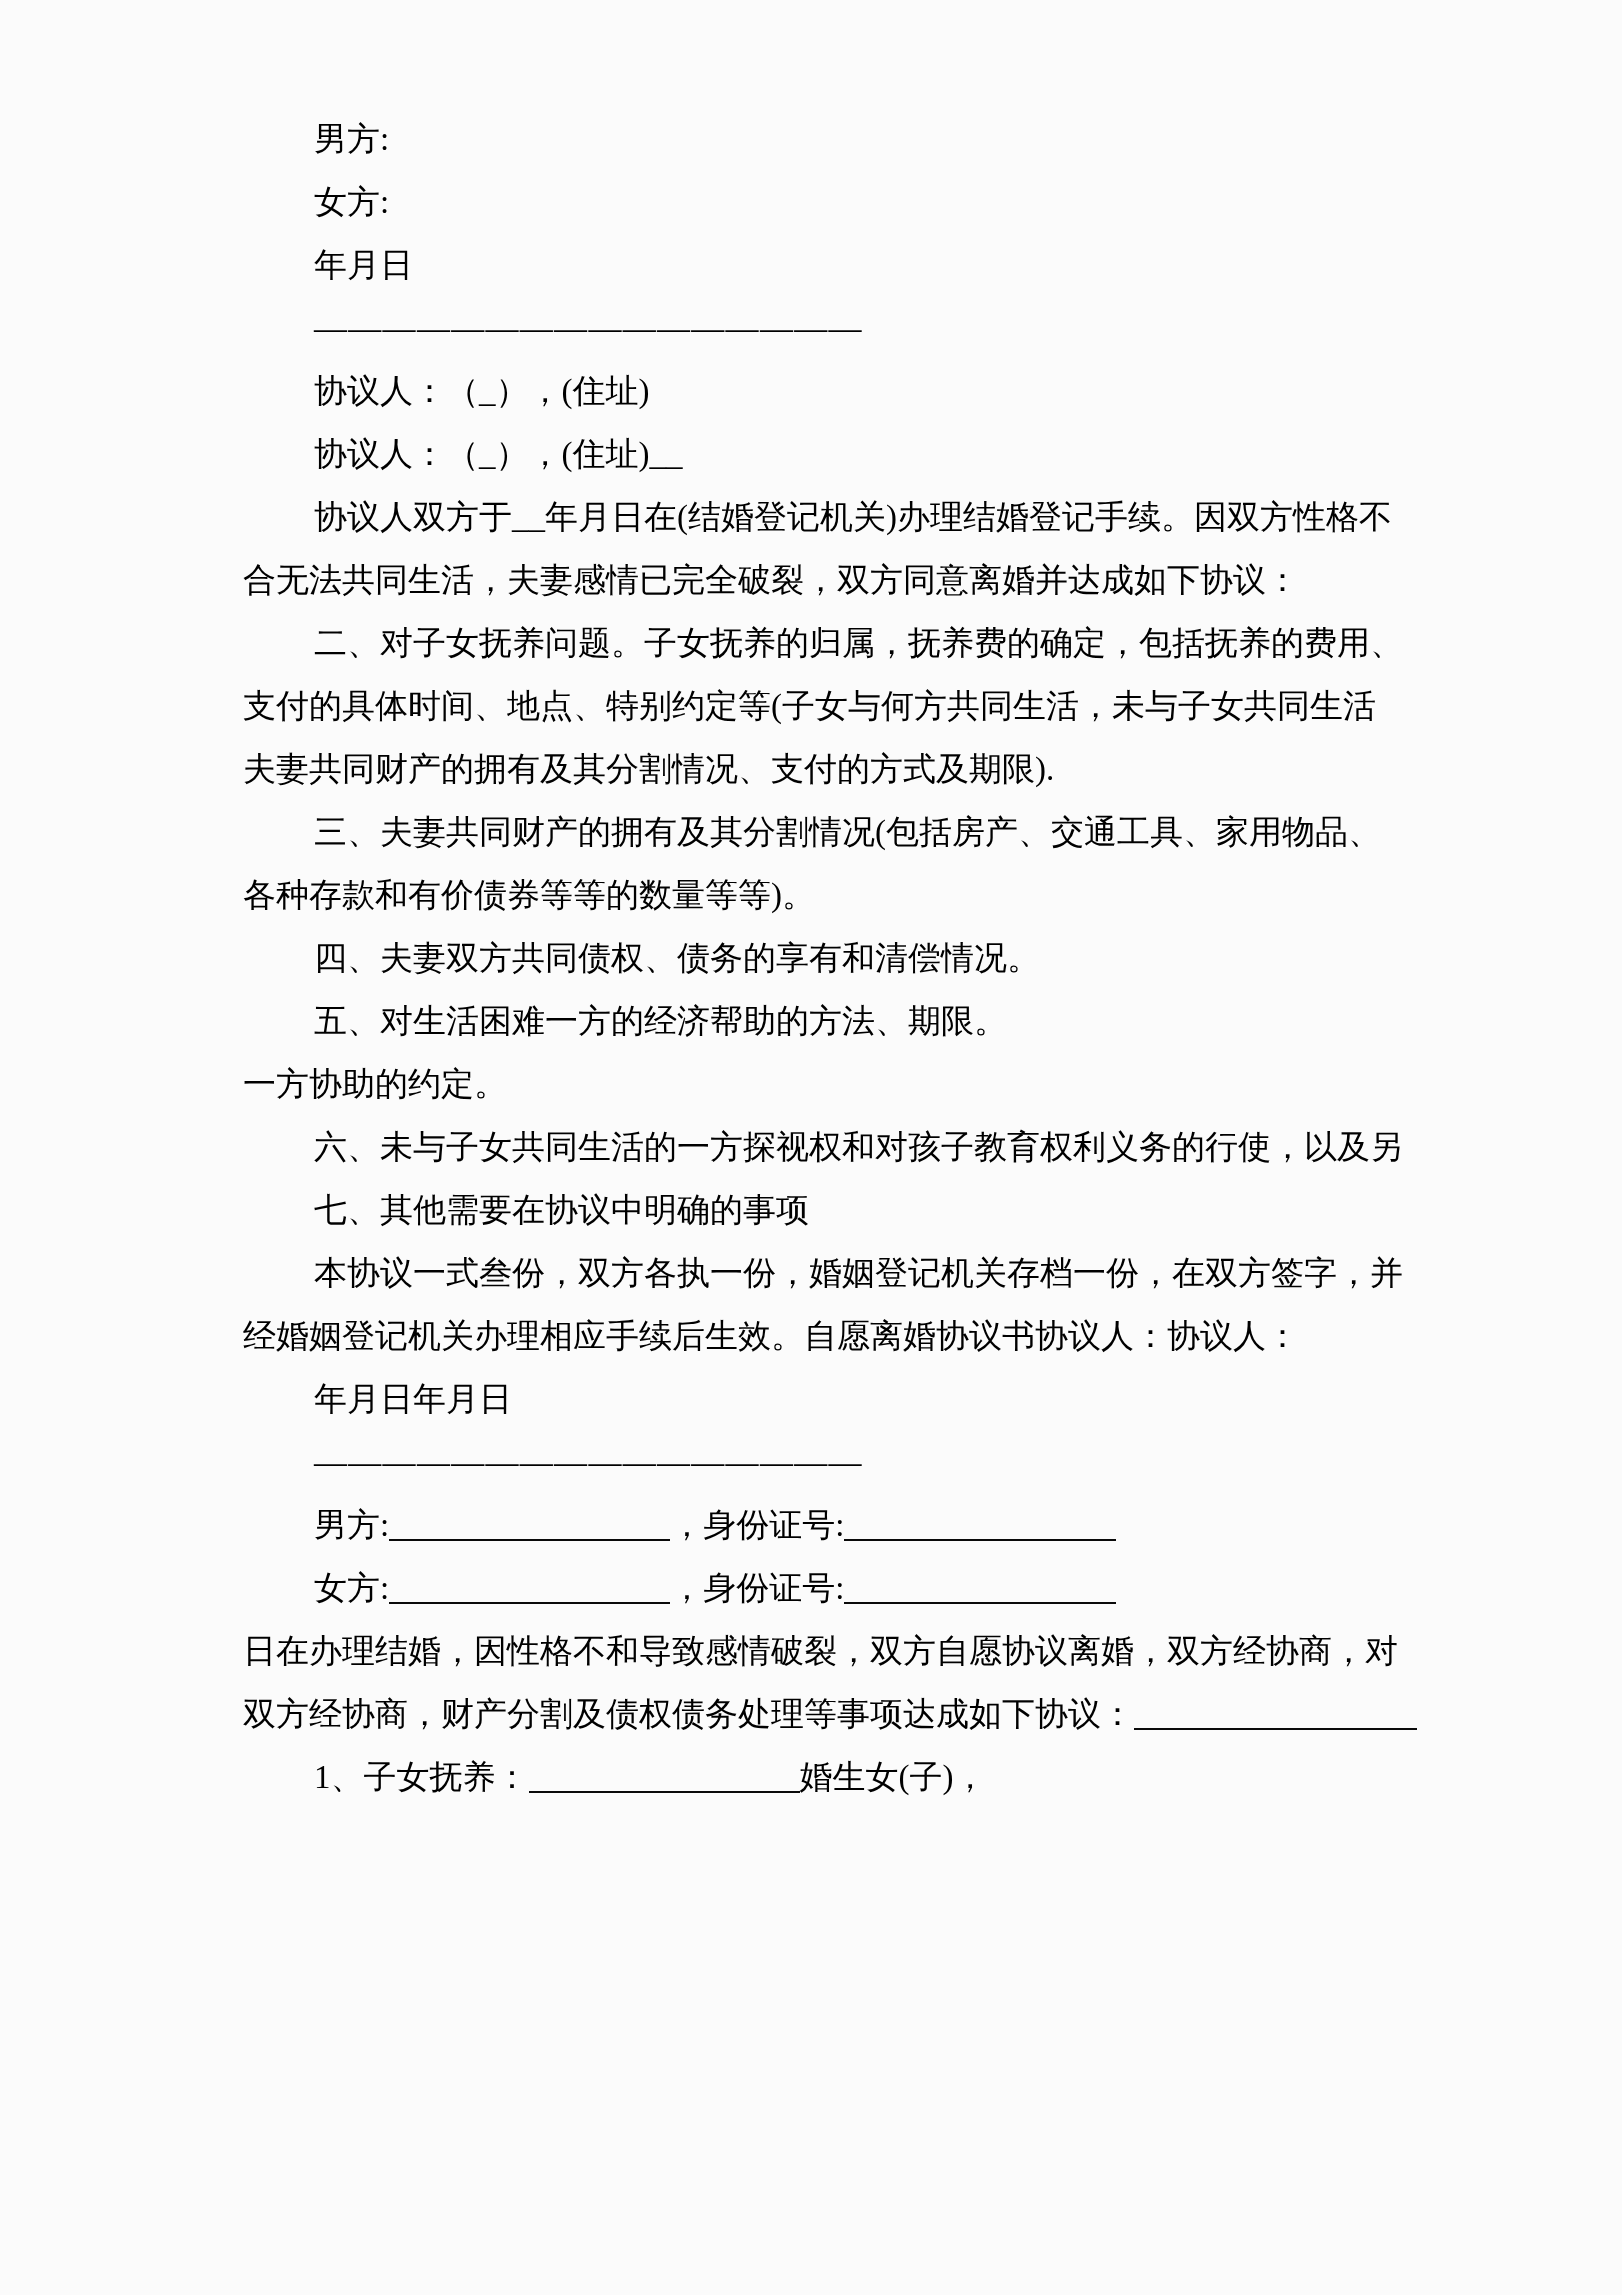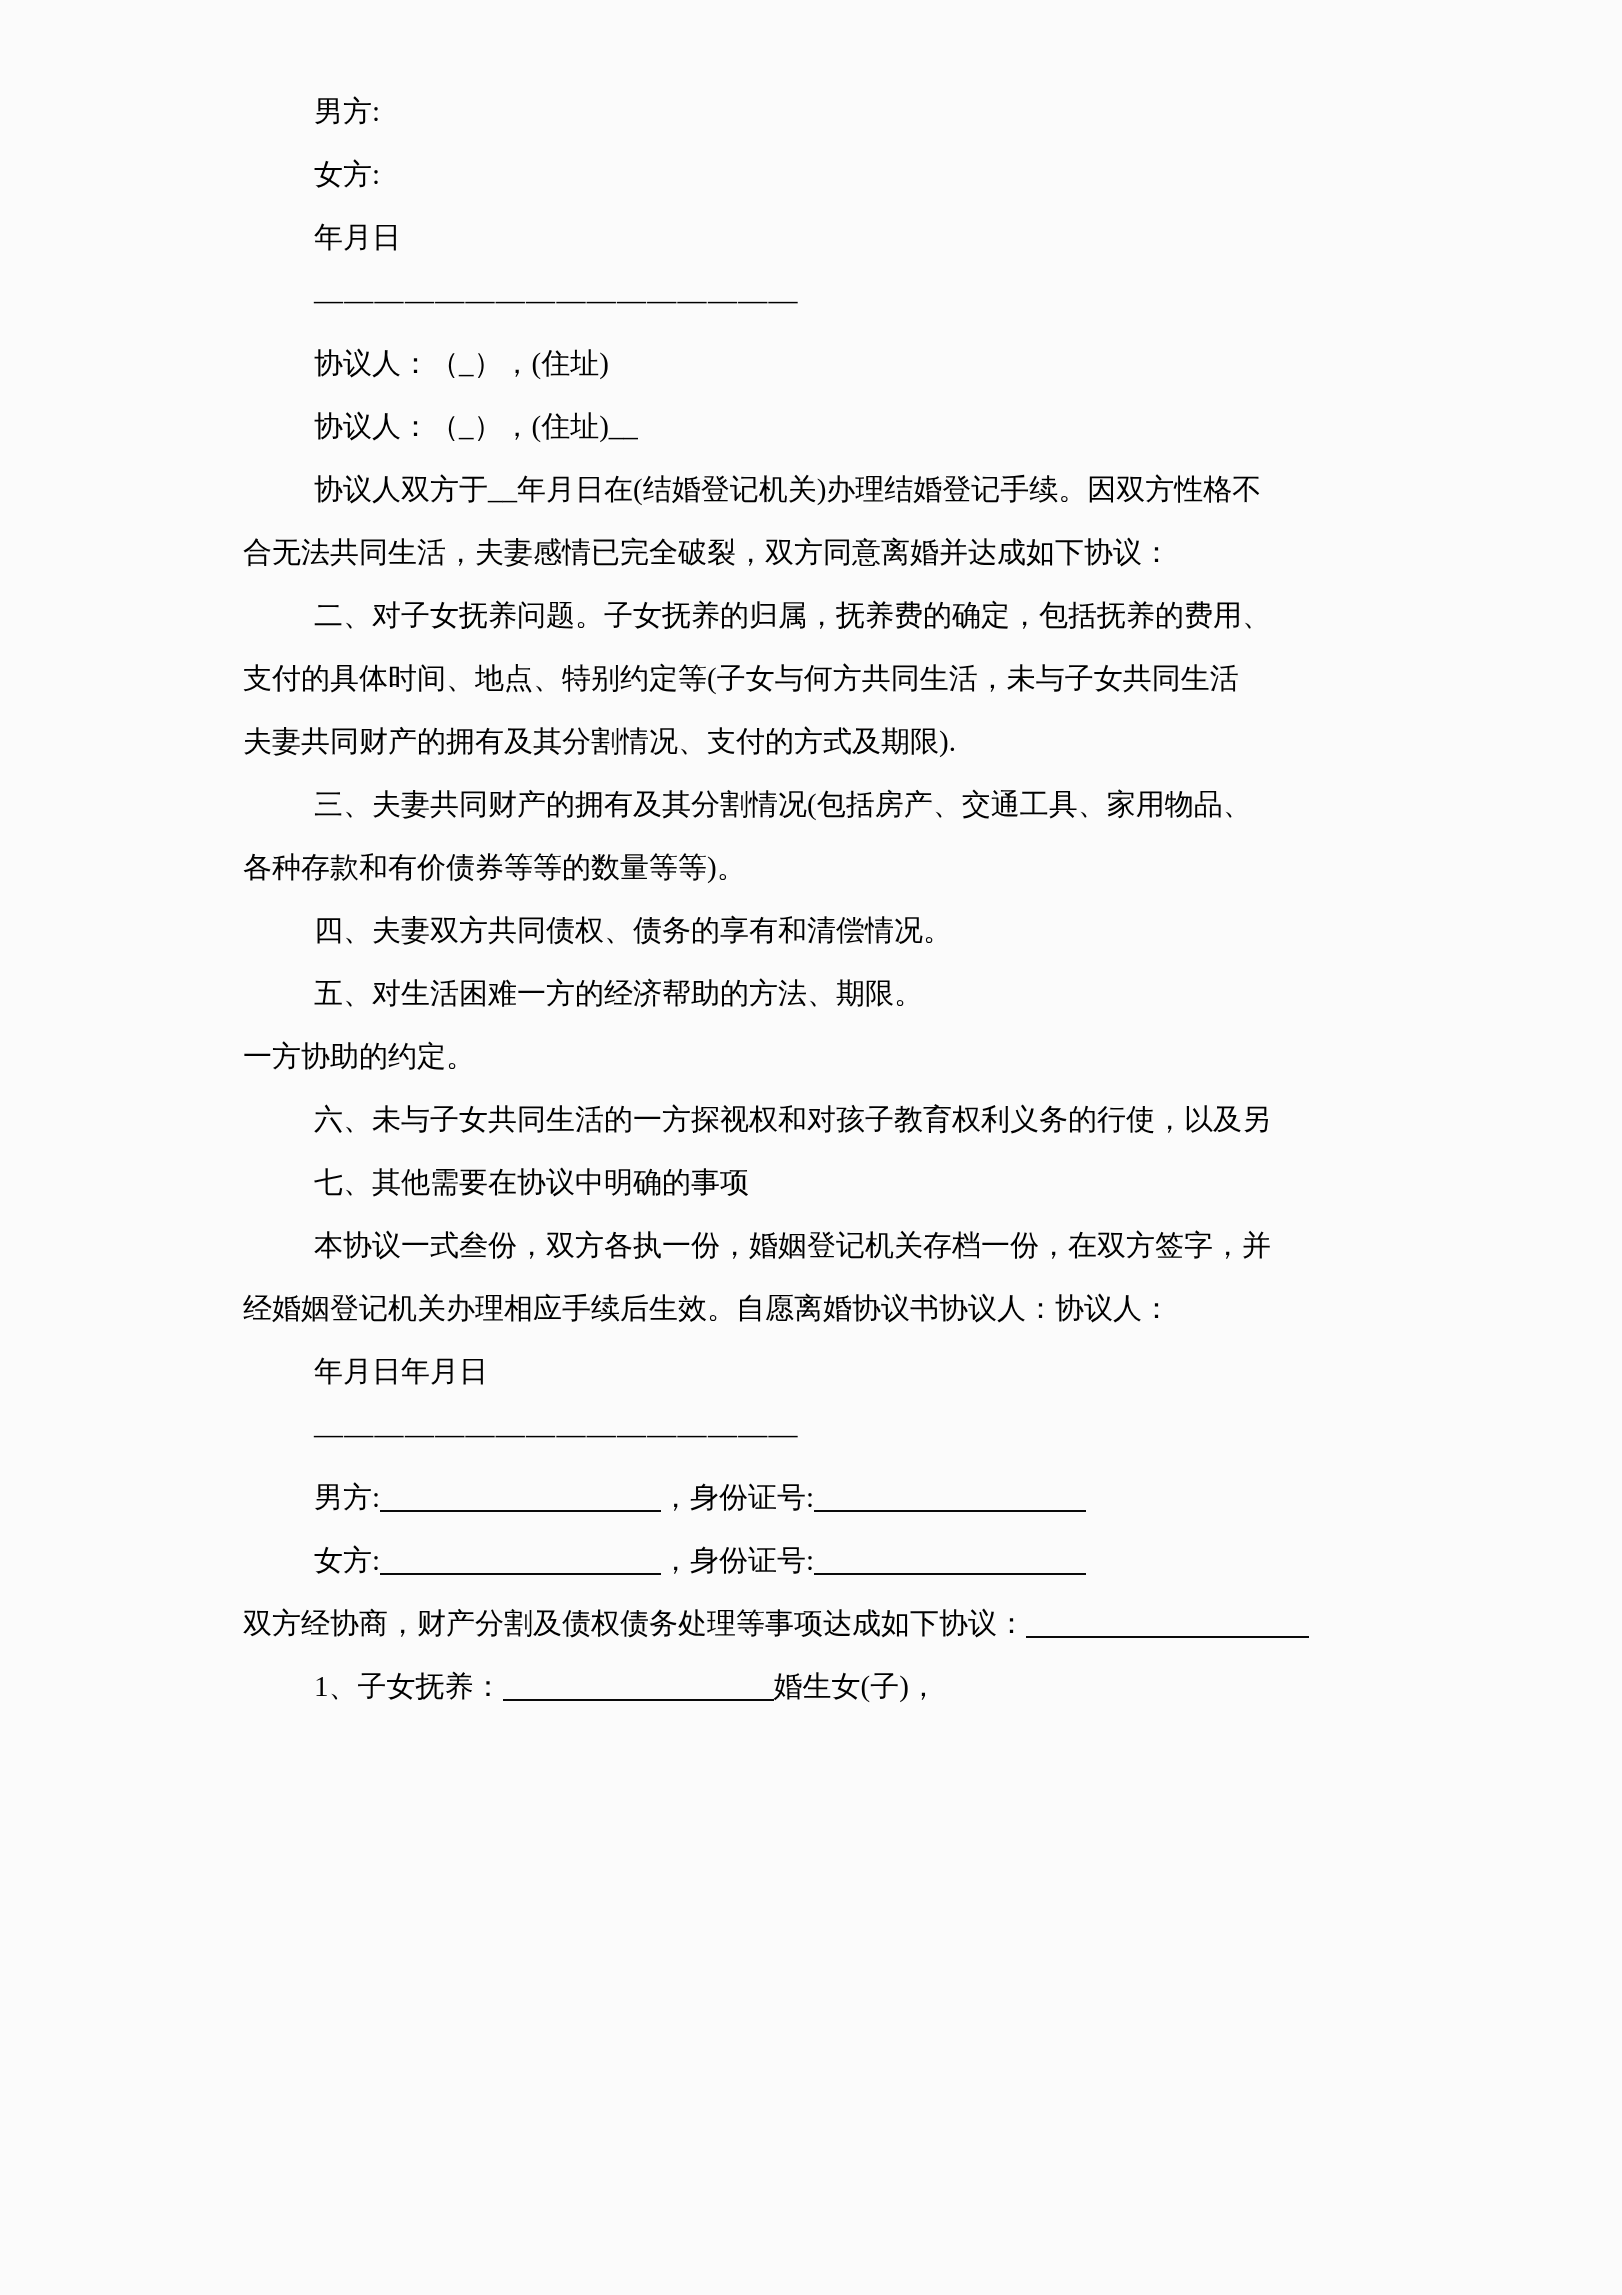"男方:" .page { font-size: 29px -> 33px; padding: 80px 245px 0 243px -> 108px 245px 0 243px }
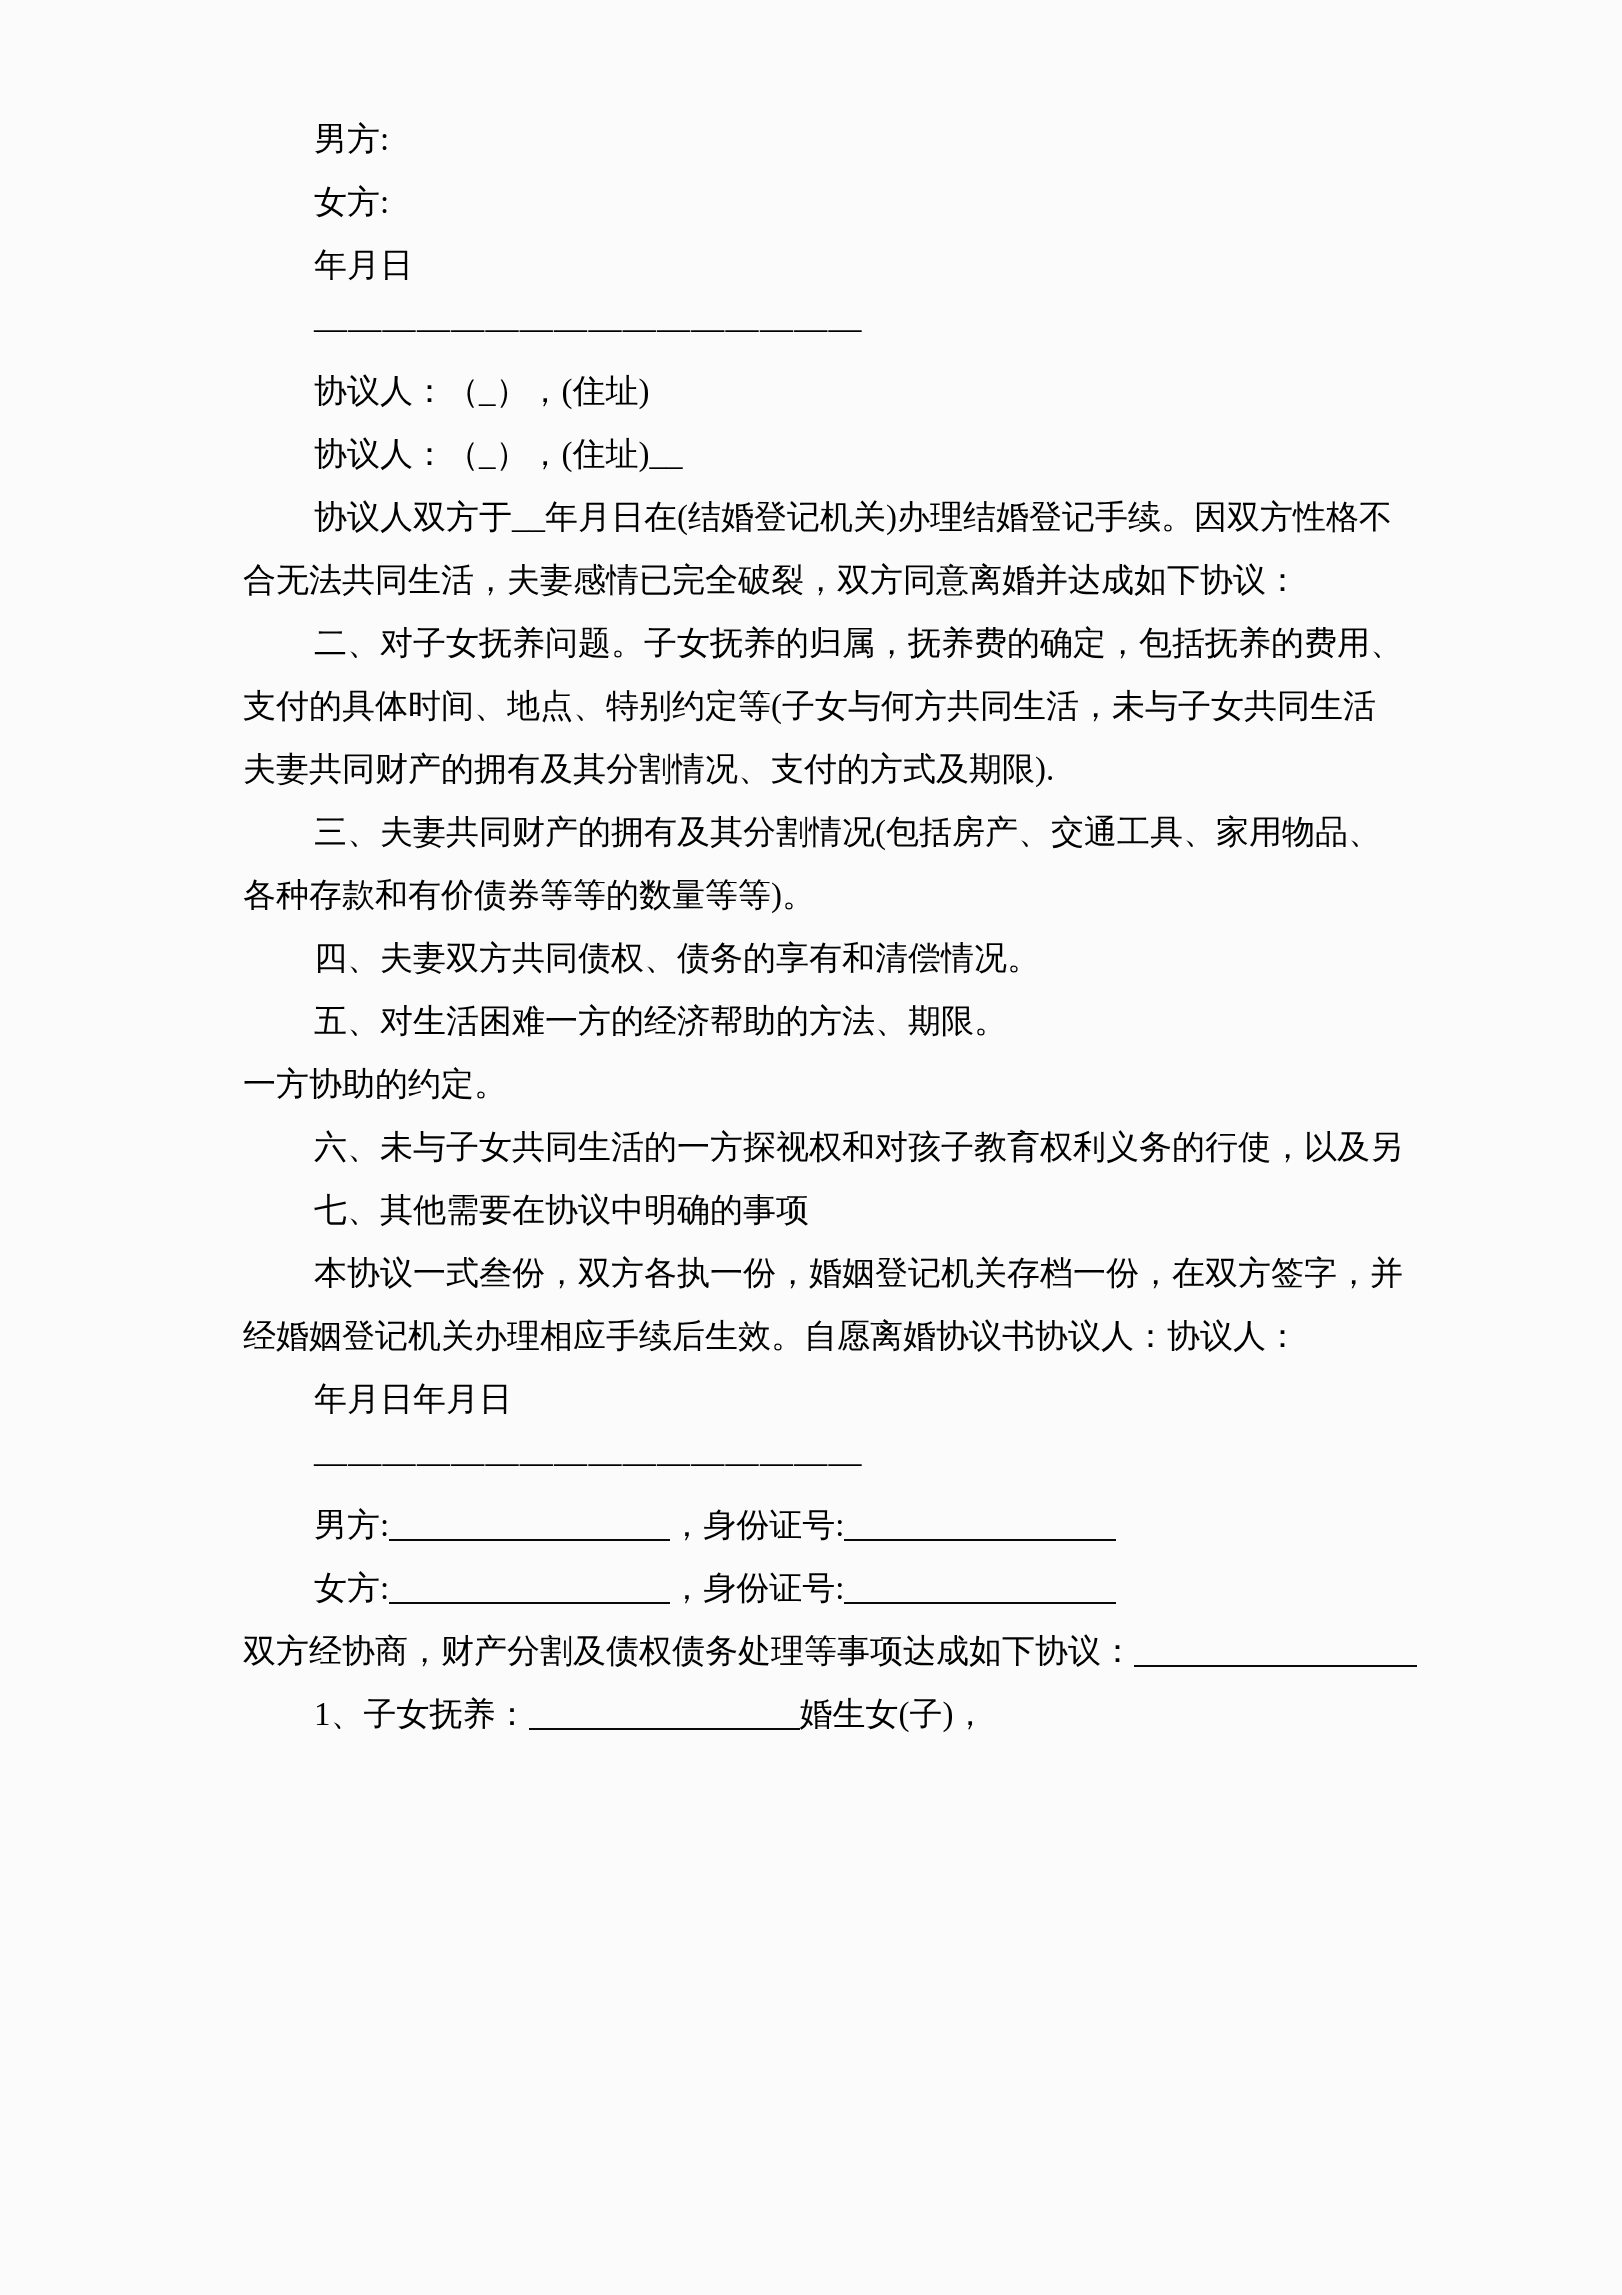"日在办理结婚，因性格不和导致感情破裂，双方自愿协议离婚，双方经协商，对" div.line { html: none -> <div>日在办理结婚，因性格不和导致感情破裂，双方自愿协议离婚，双方经协商，对</div> }
